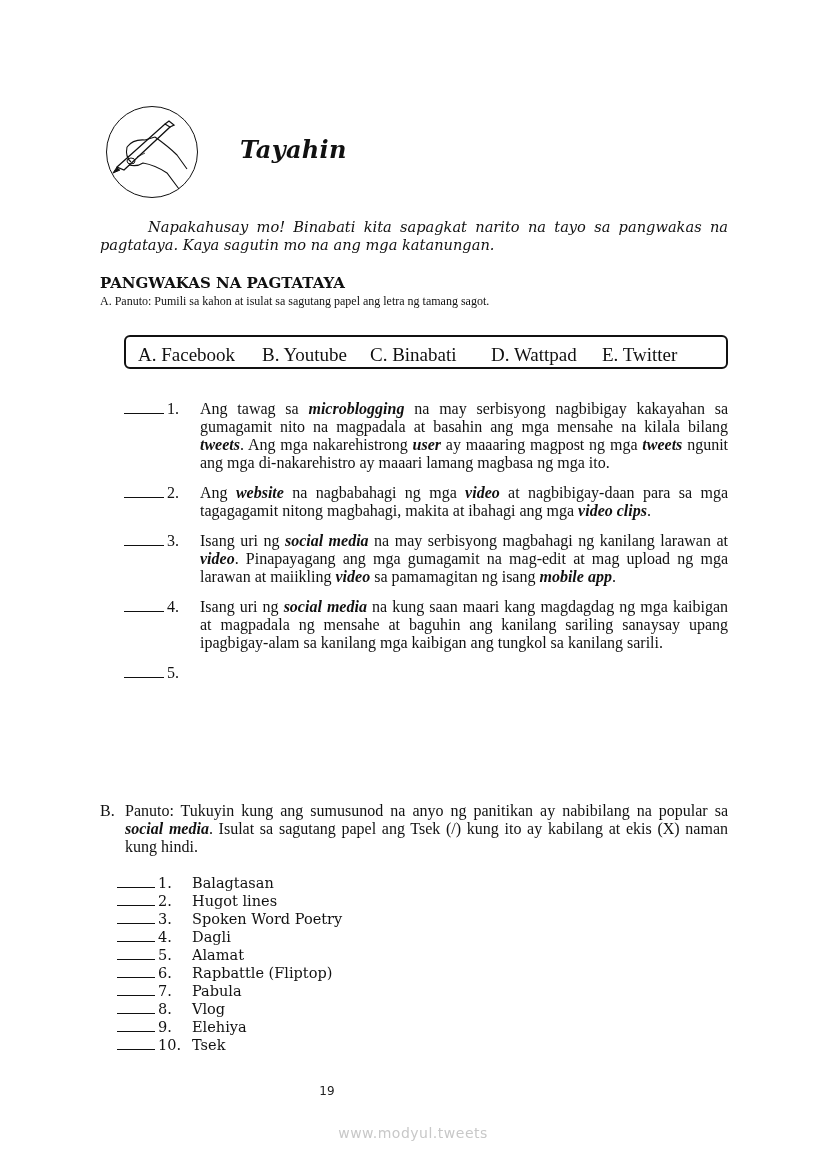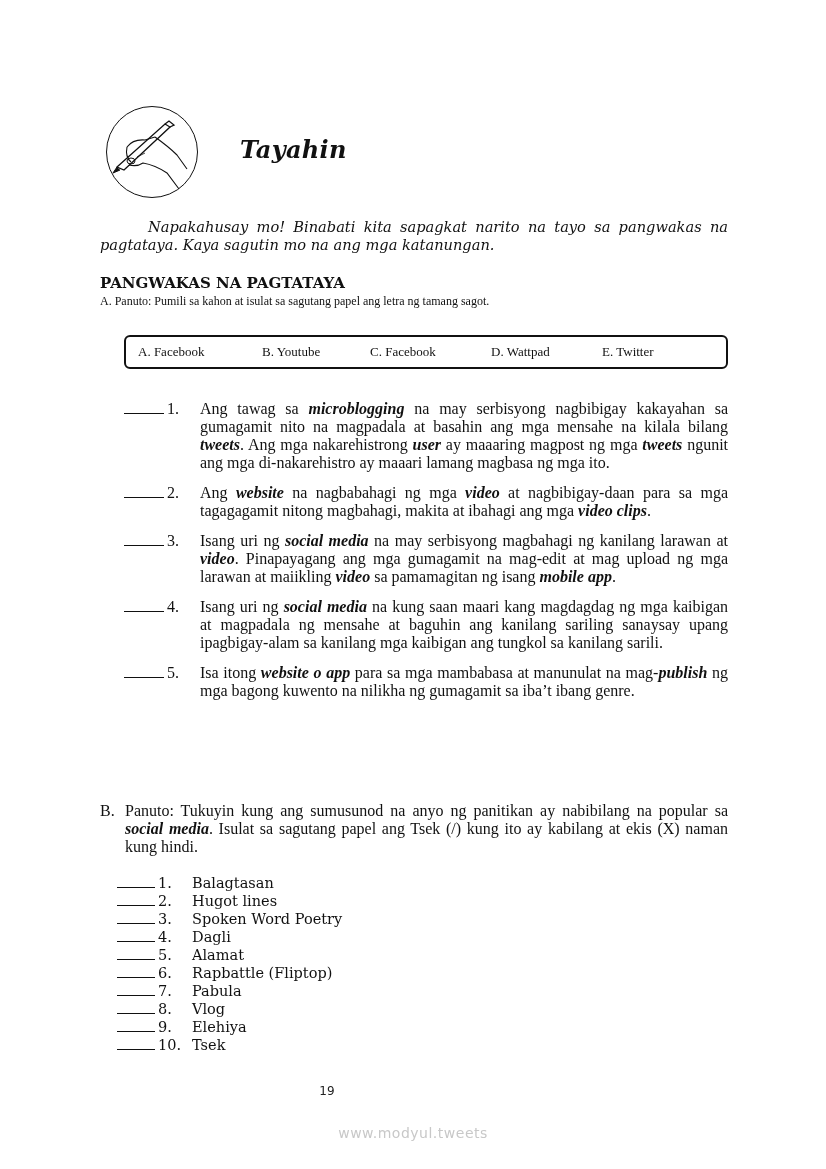"A. Facebook" .choices-box { font-size: 13px -> 19px }
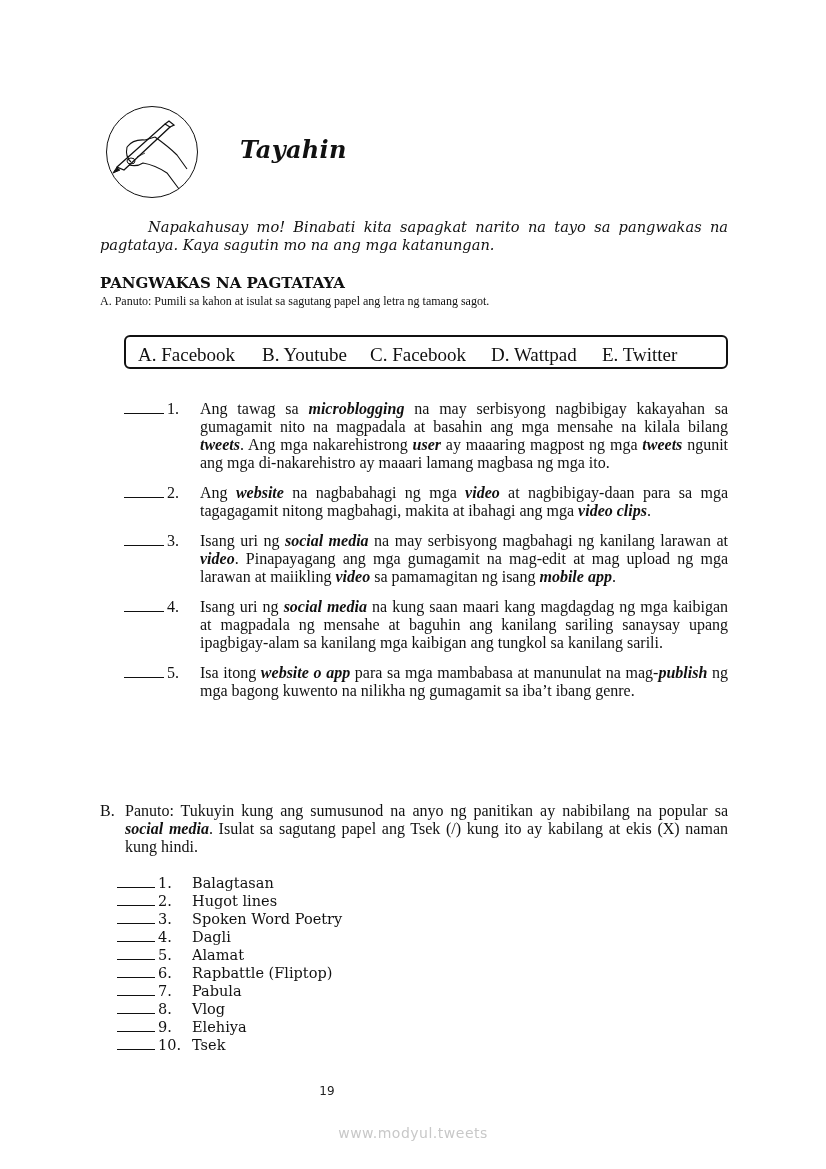"C. Facebook" span.choice { text: Facebook -> Binabati }
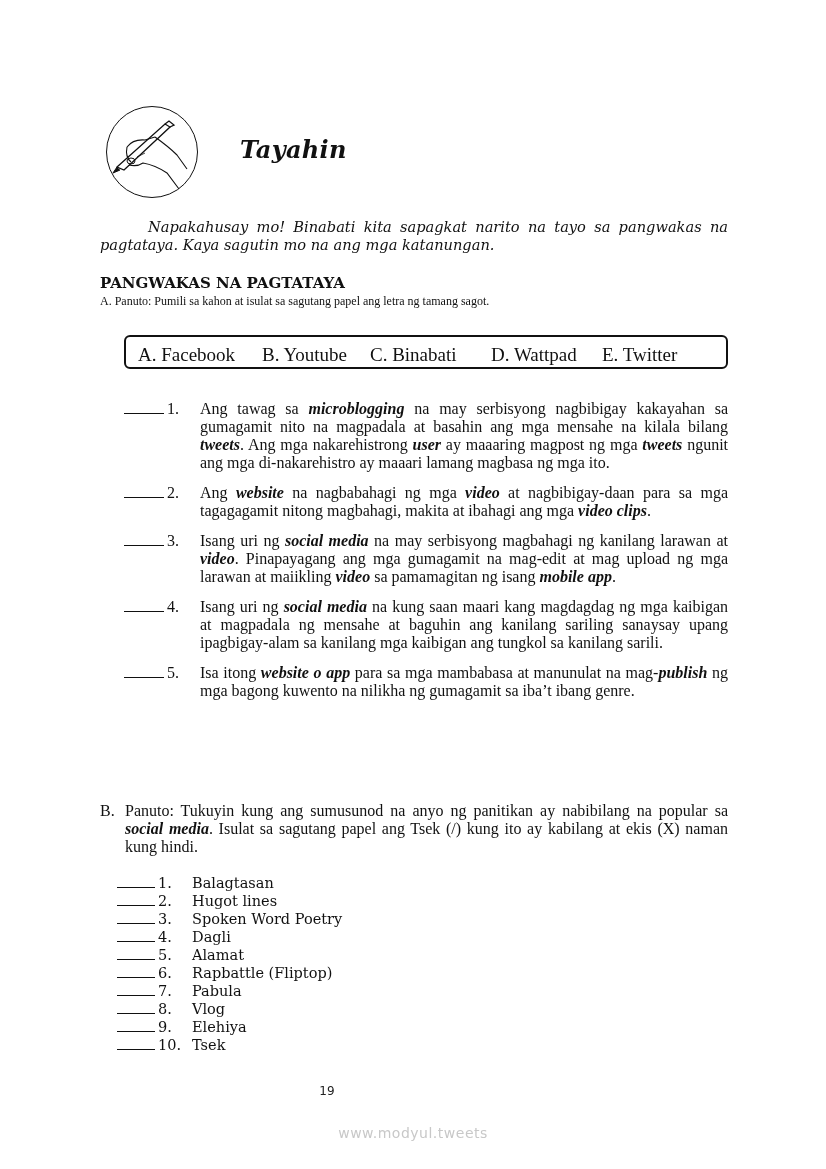"Isa itong website o app" span.text { html: <span><span>Isa itong </span><i>website o app</i><span> para sa mga mambabasa at manunulat na mag-</span><i>publish</i><span> ng mga bagong kuwento na nilikha ng gumagamit sa iba’t ibang genre.</span></span> -> none }
